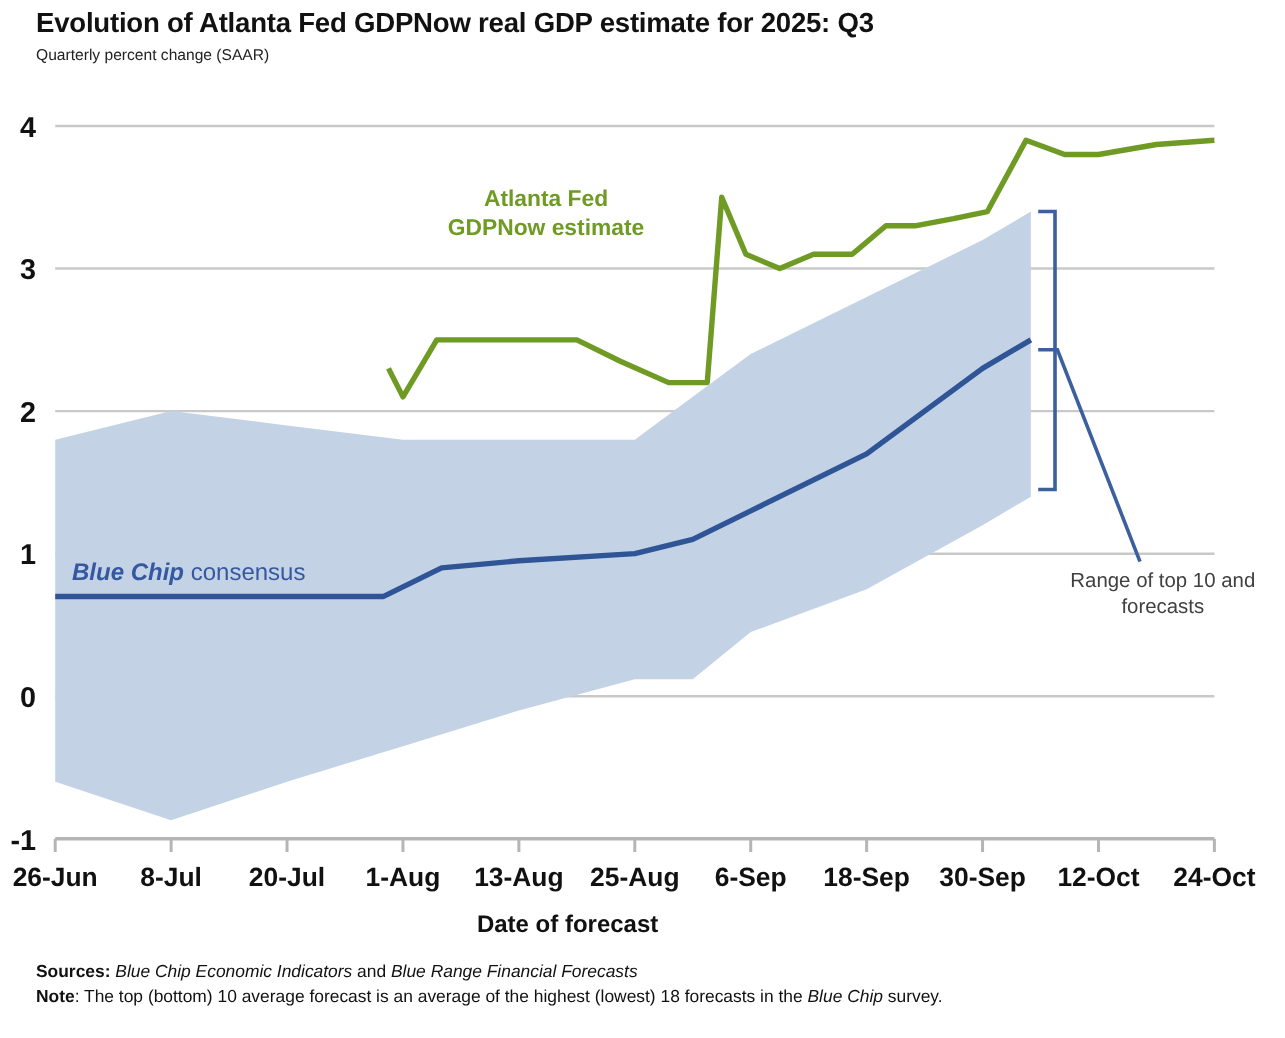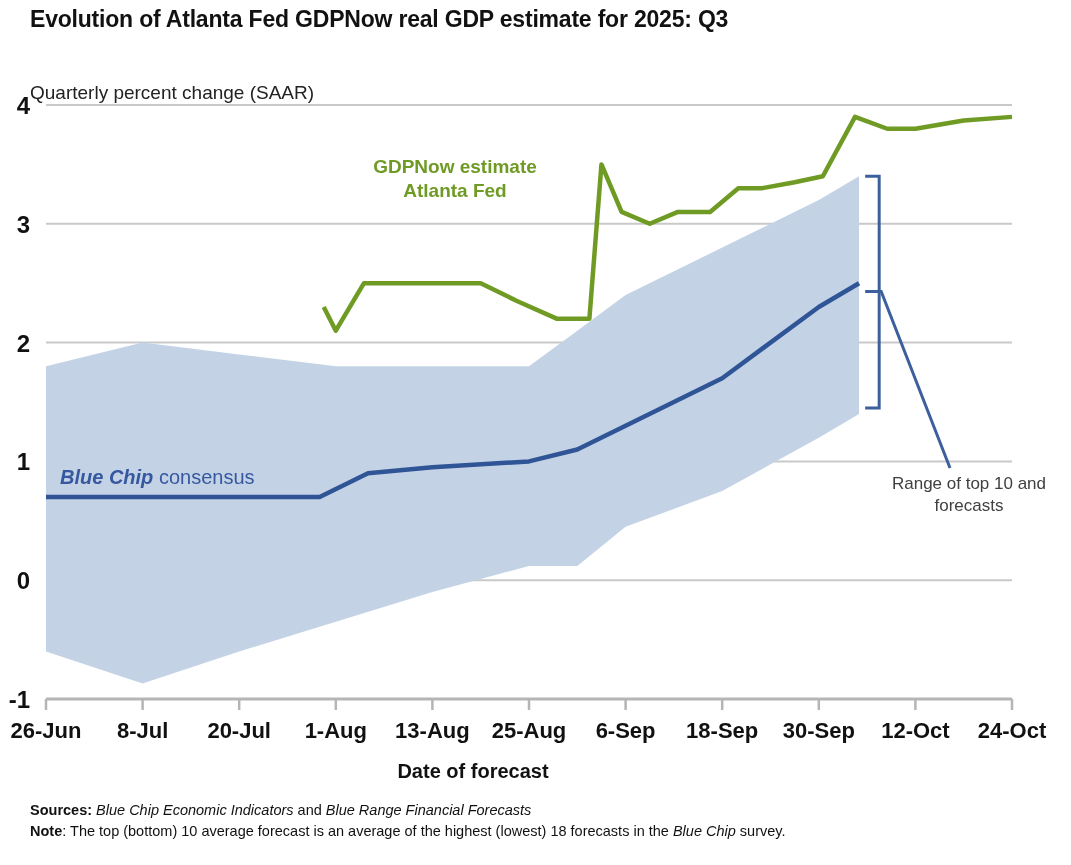"Quarterly percent change (SAAR)" .subtitle { font-size: 19px -> 13px; margin-top: 44px -> none }
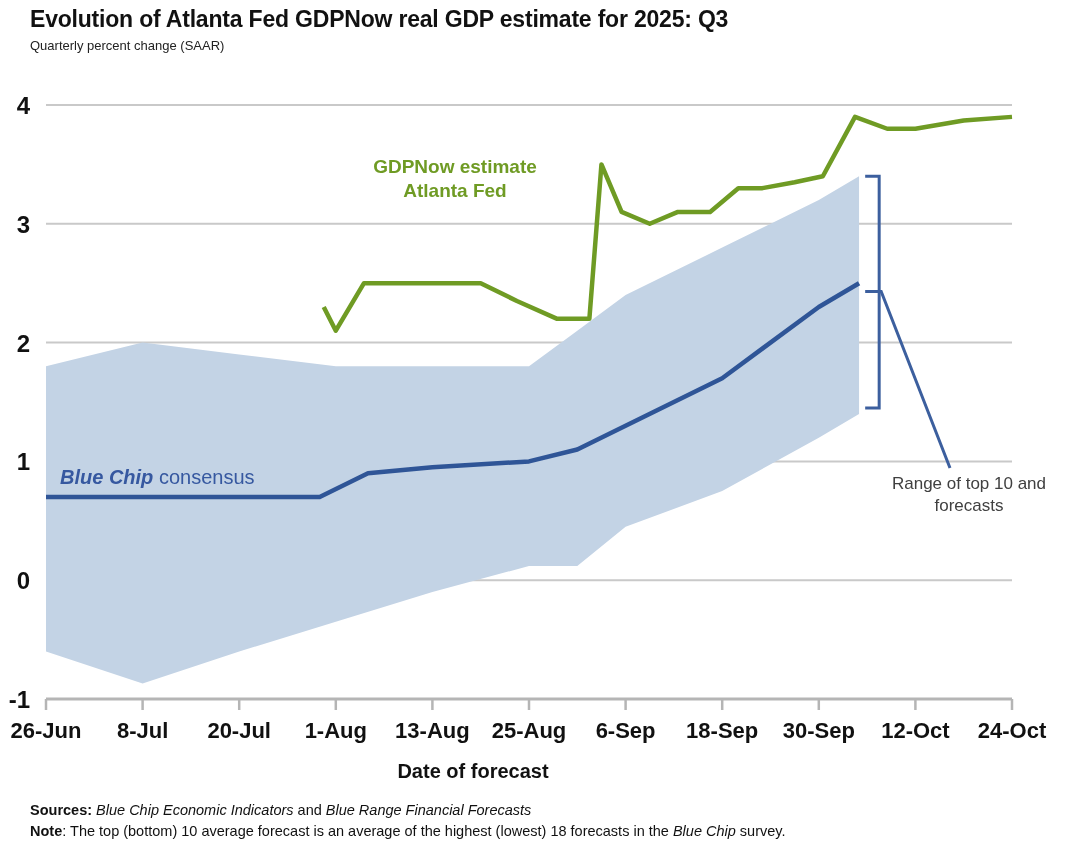"GDPNow estimate" div { order: before "Atlanta Fed" -> after "Atlanta Fed" }
